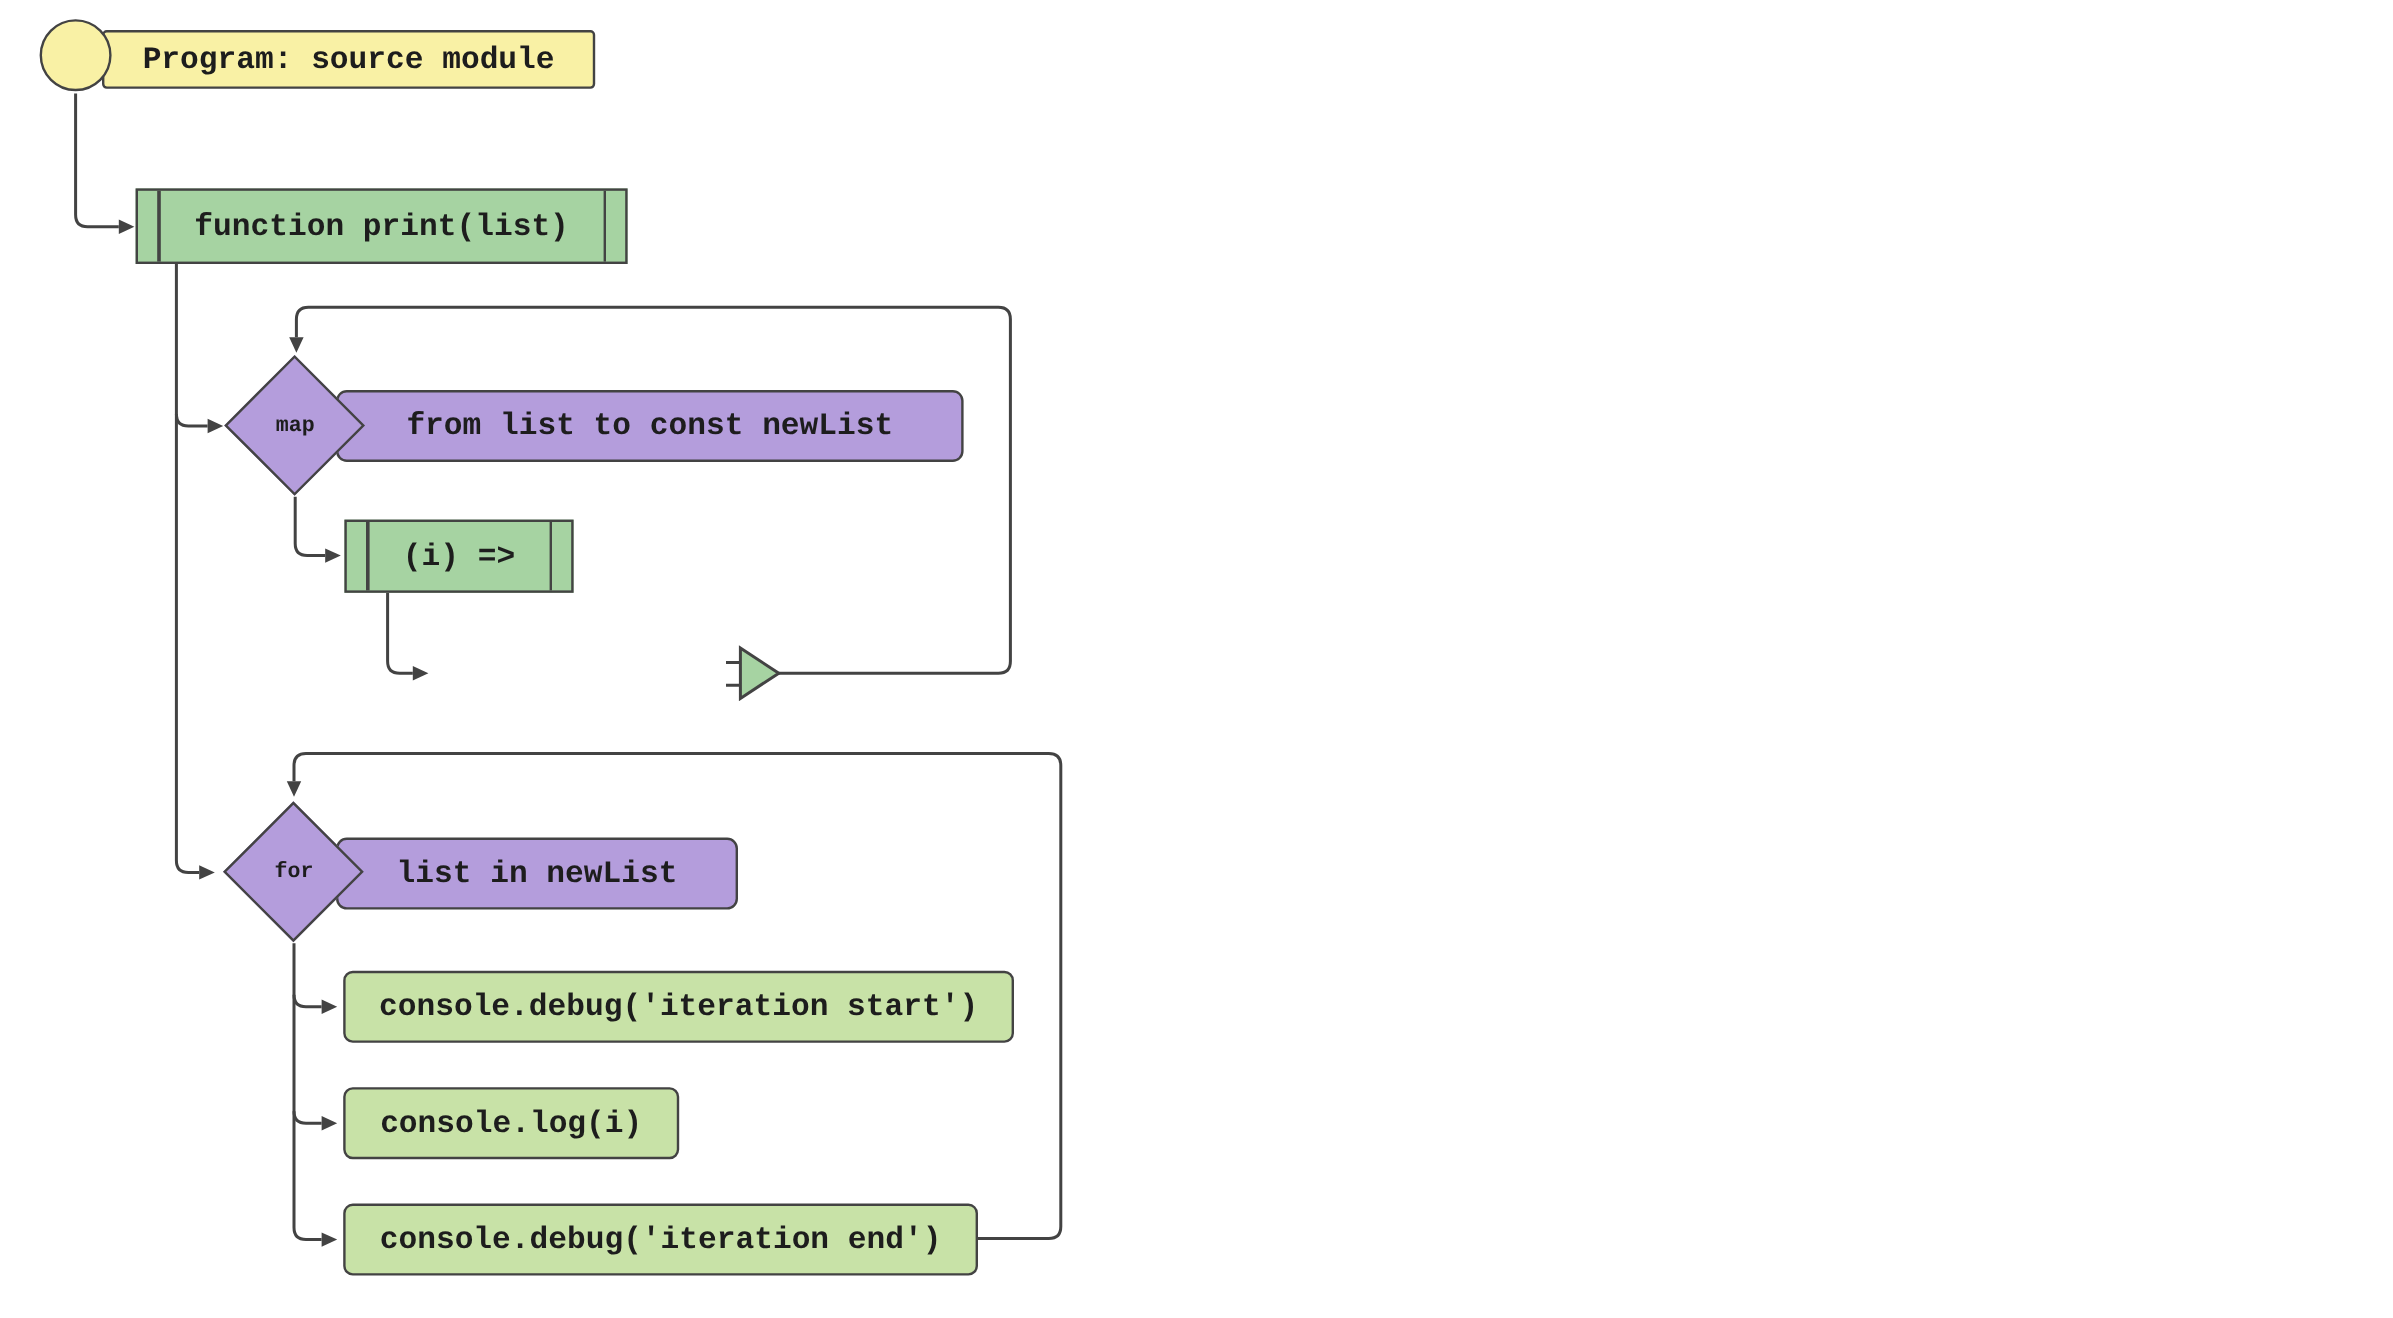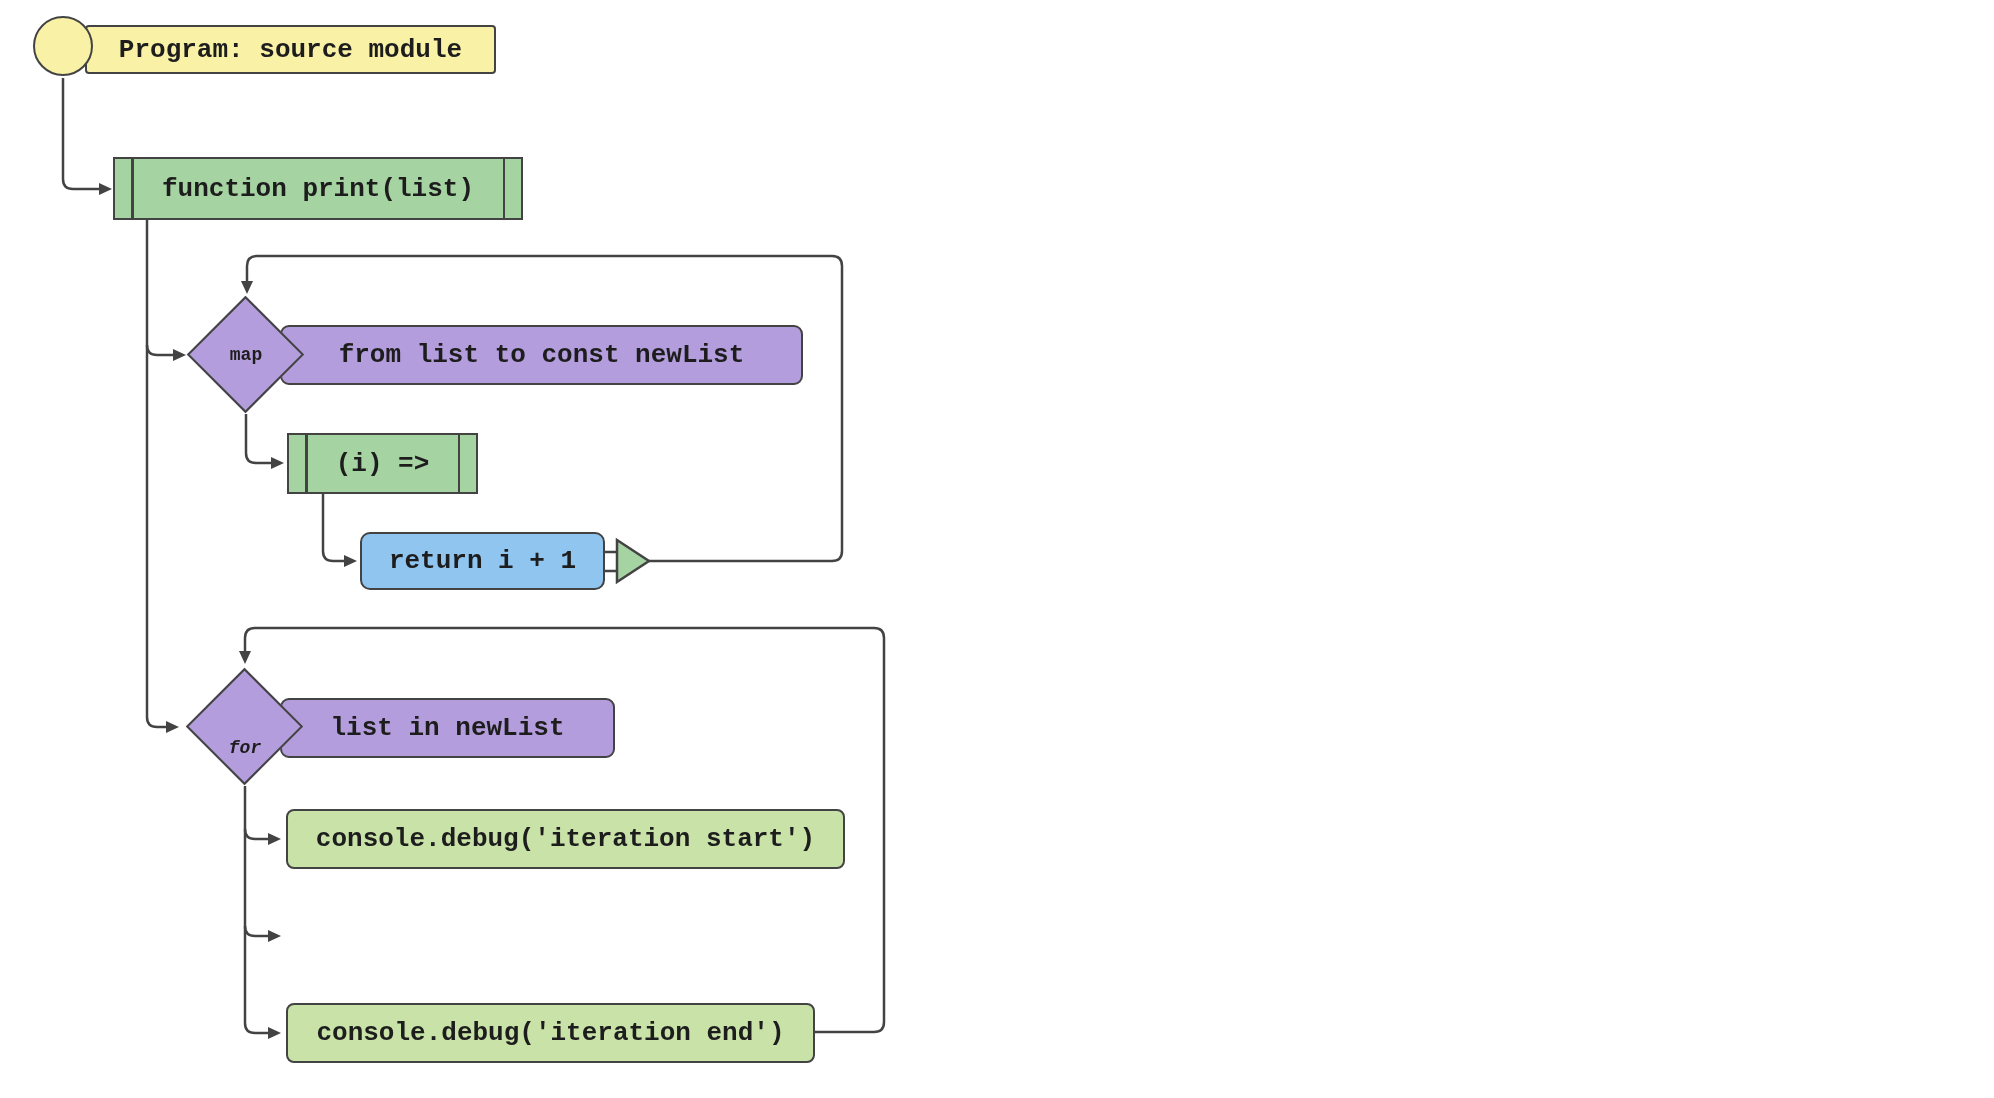"return i + 1" div.node { html: <div> <span>return i + 1</span> </div> -> none }
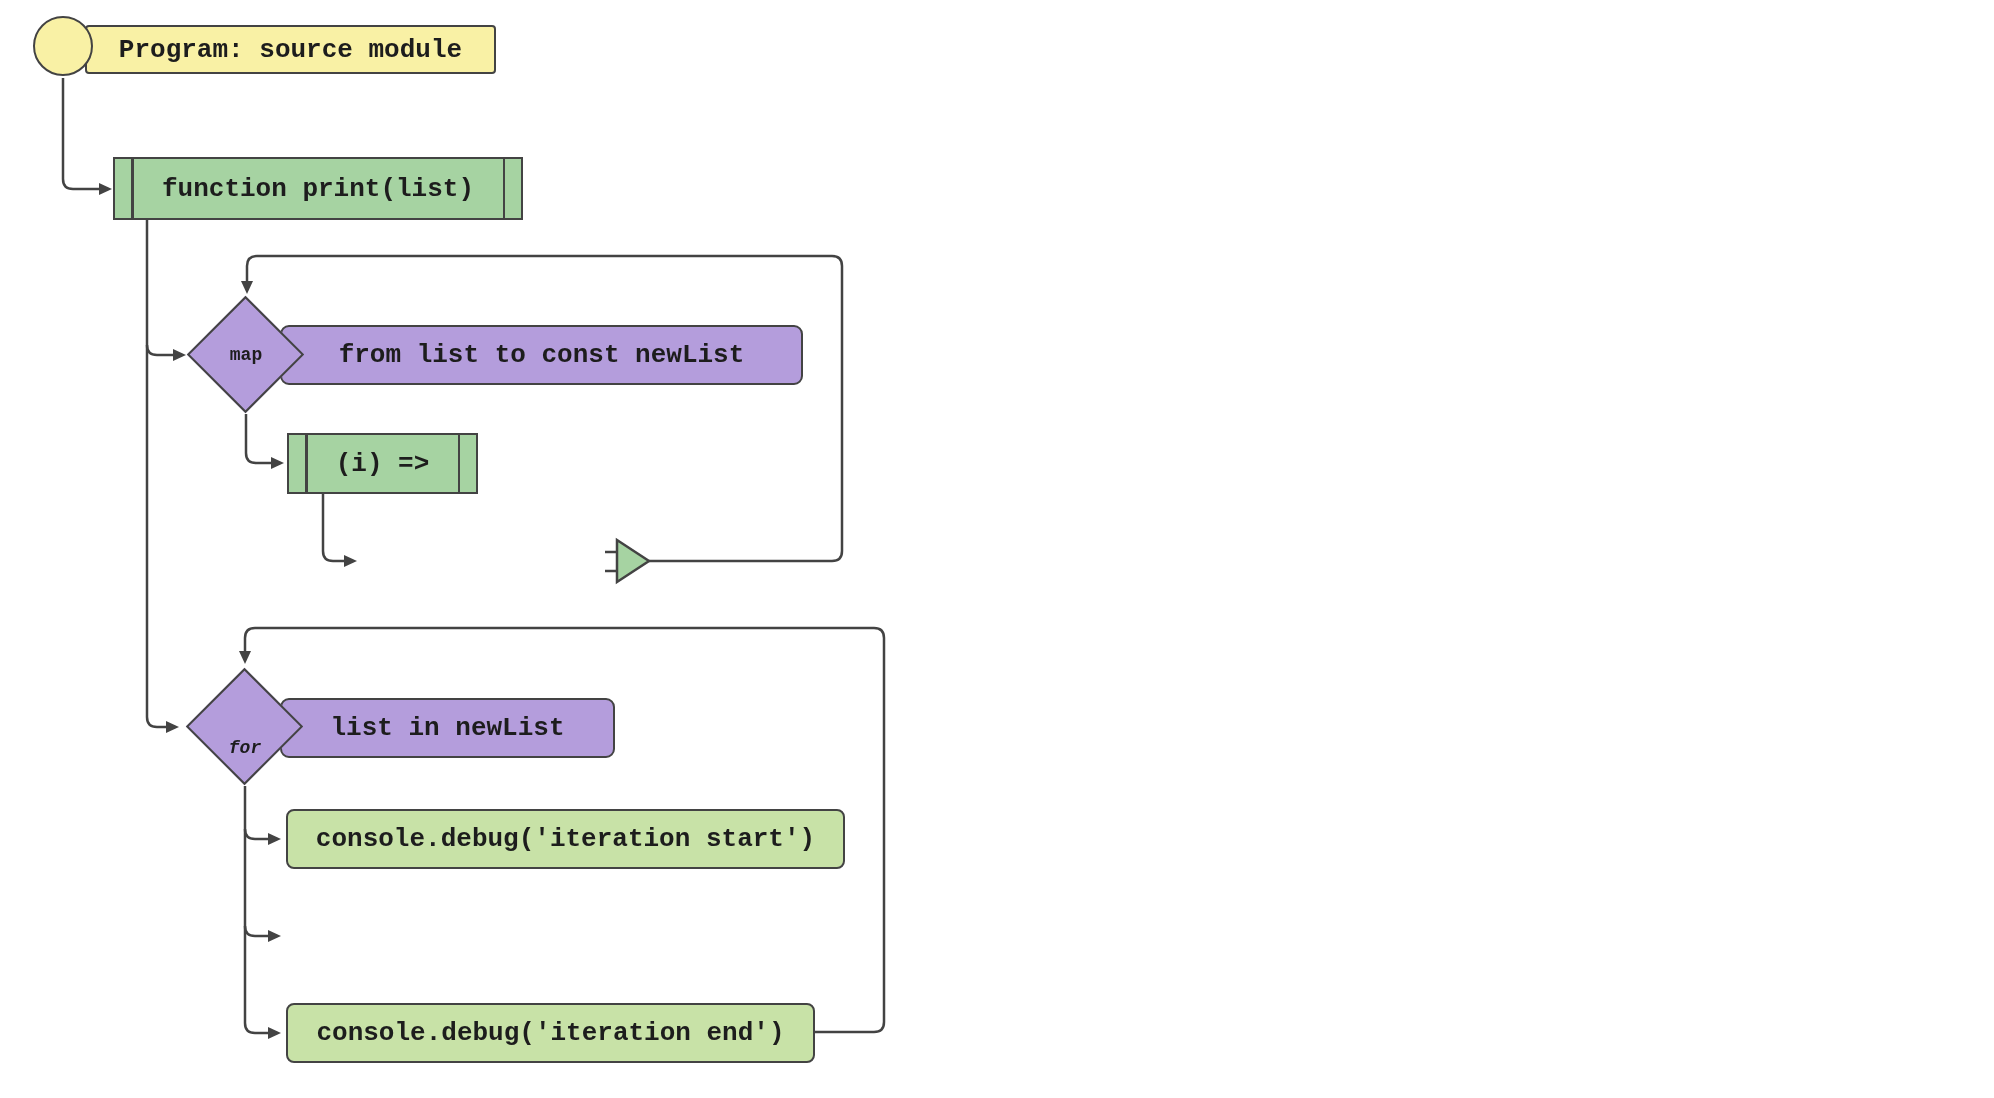"for" div.diamond-label { font-style: italic -> none; top: 734px -> 713px }
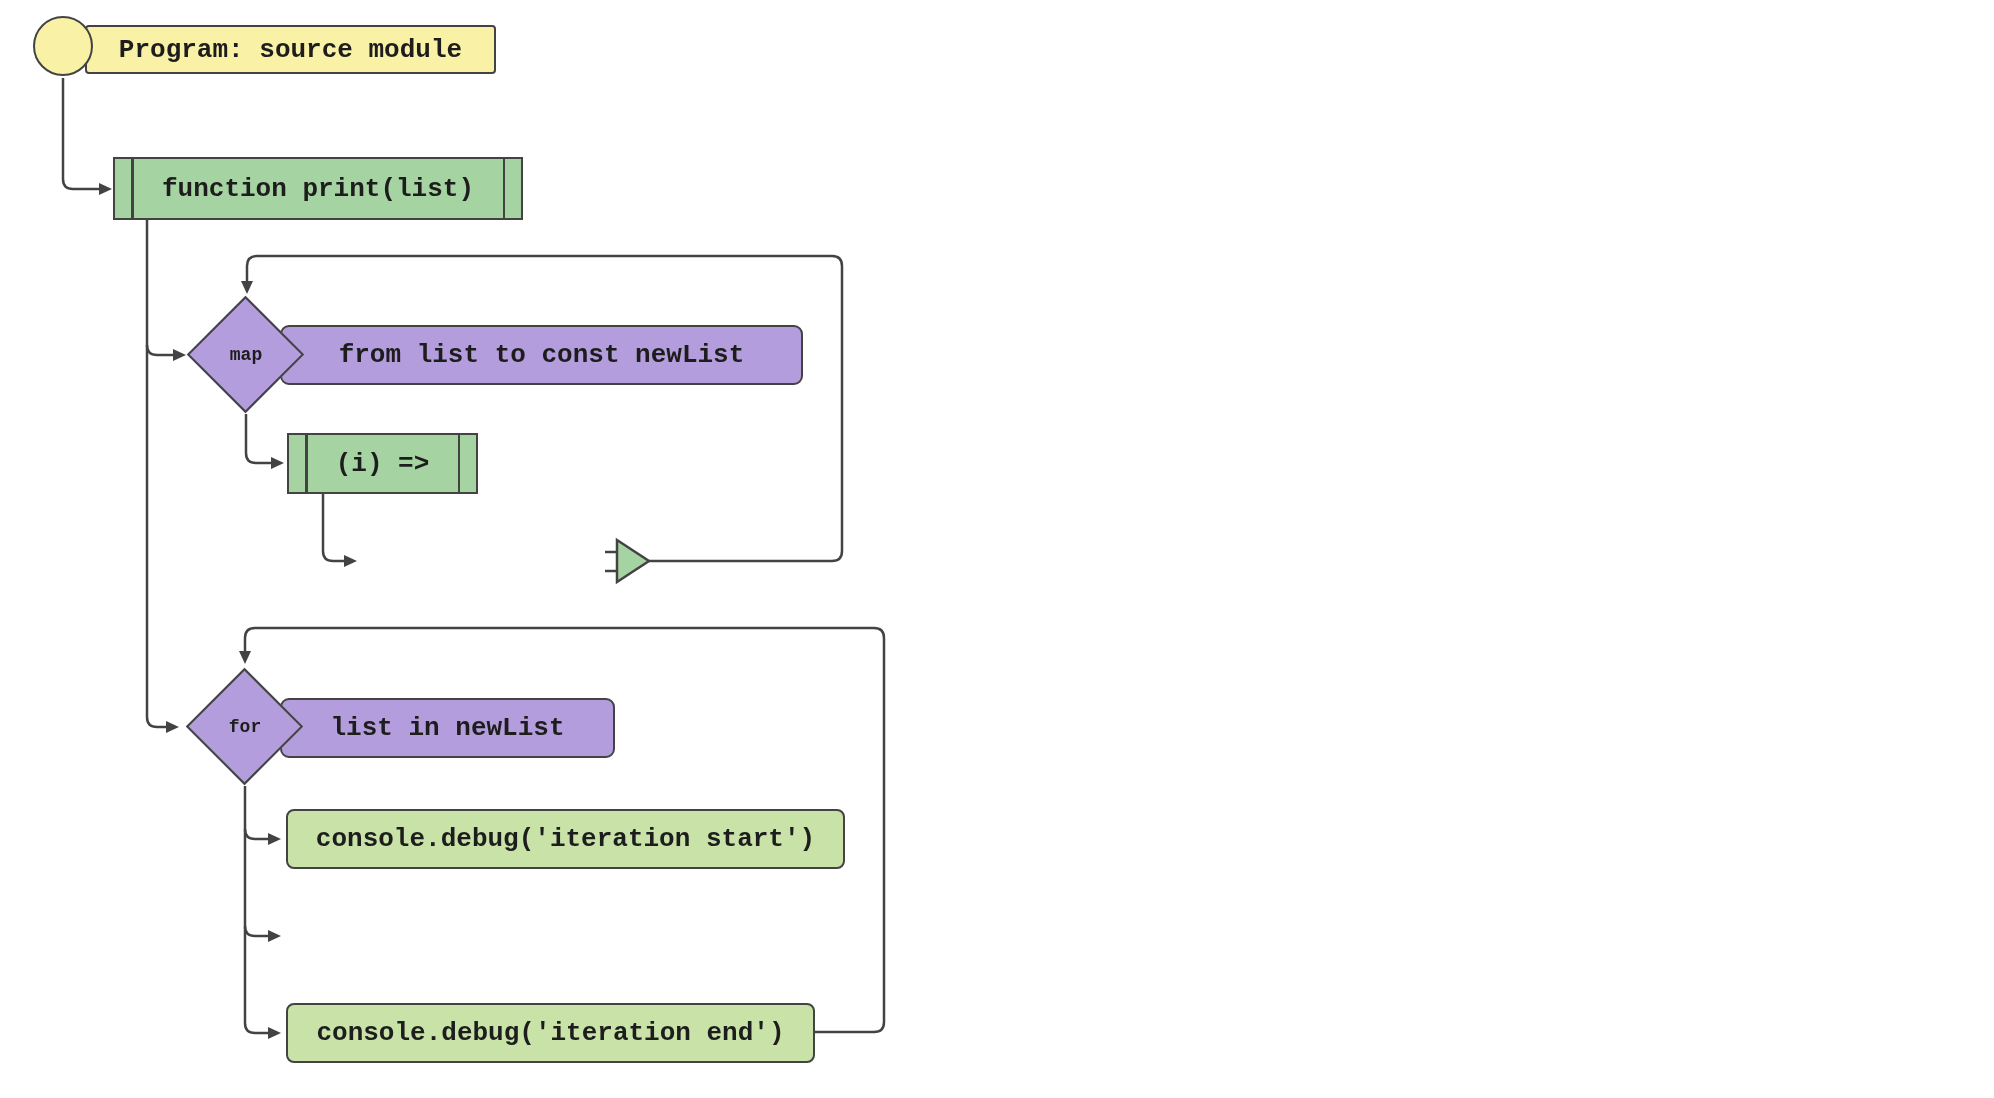"console.log(i)" div.node { html: none -> <div> <span>console.log(i)</span> </div> }
